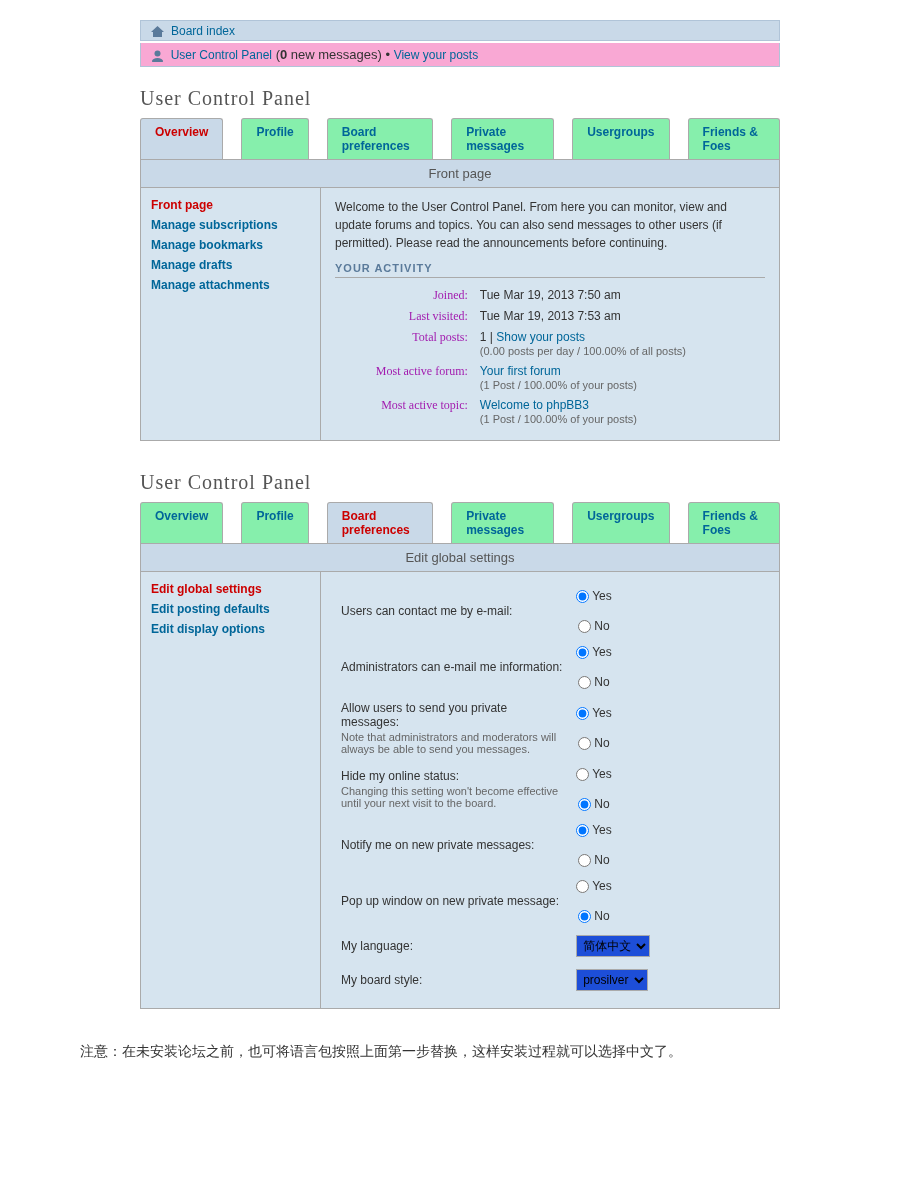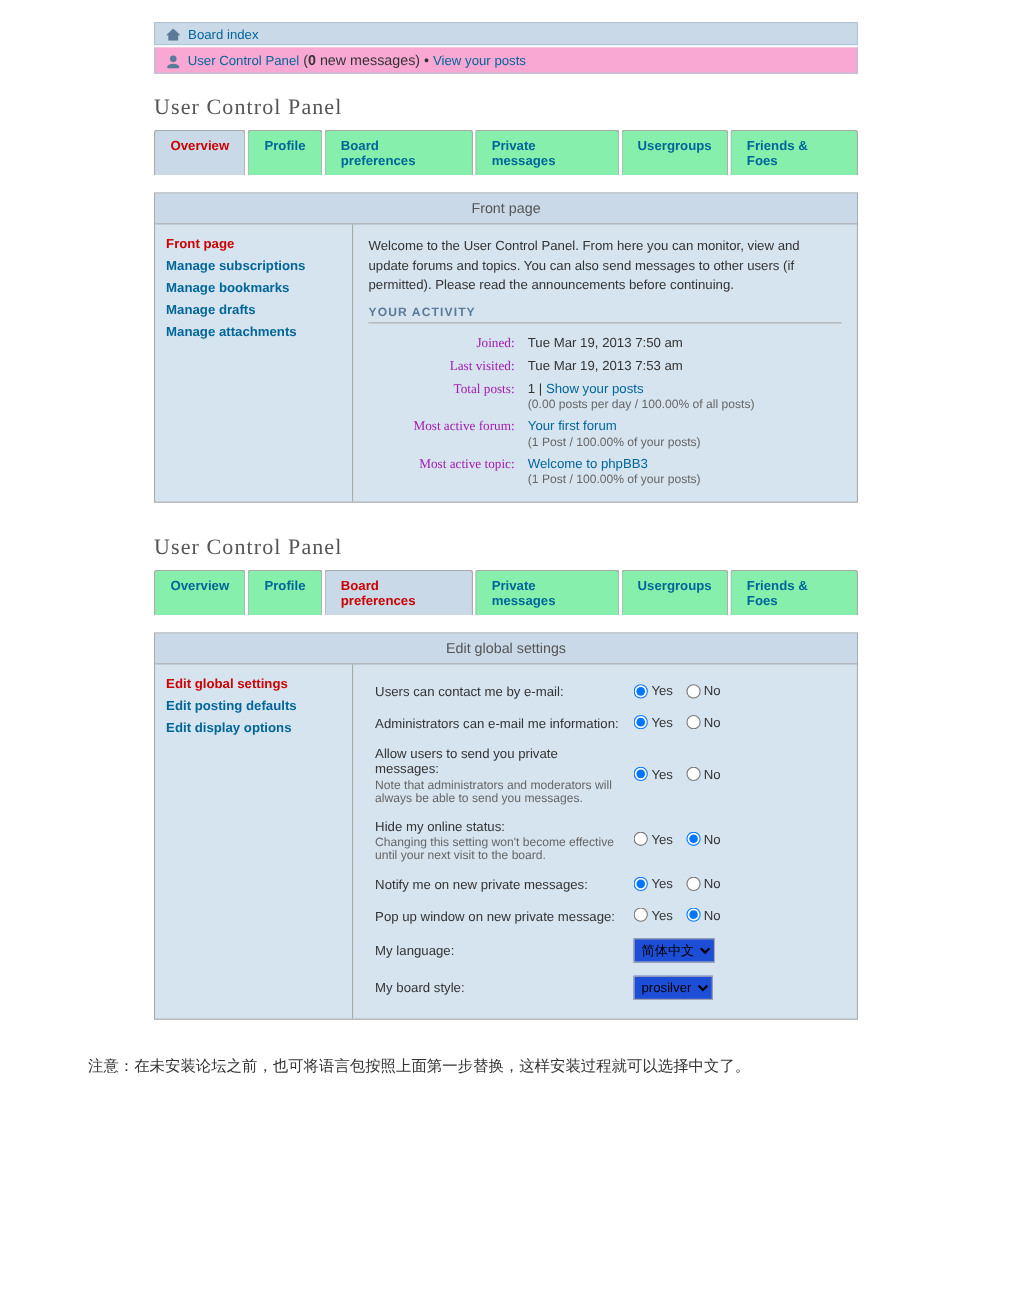"Overview" .tabs { gap: 2px -> 18px; margin-bottom: 16px -> 0 }
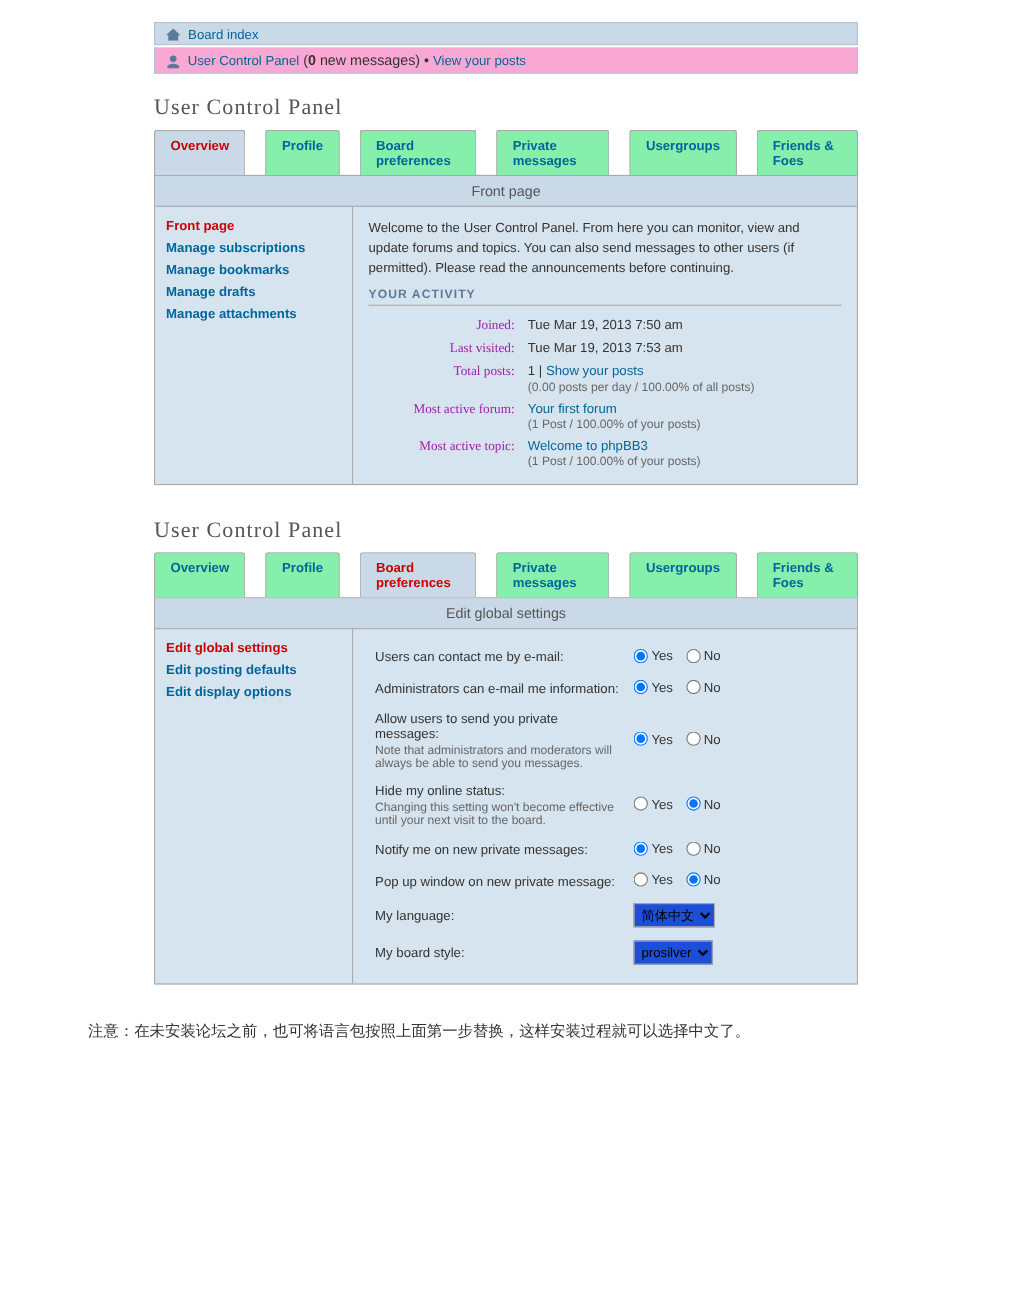"Yes" .radio-group { flex-direction: none -> column; gap: 4px -> 16px }
